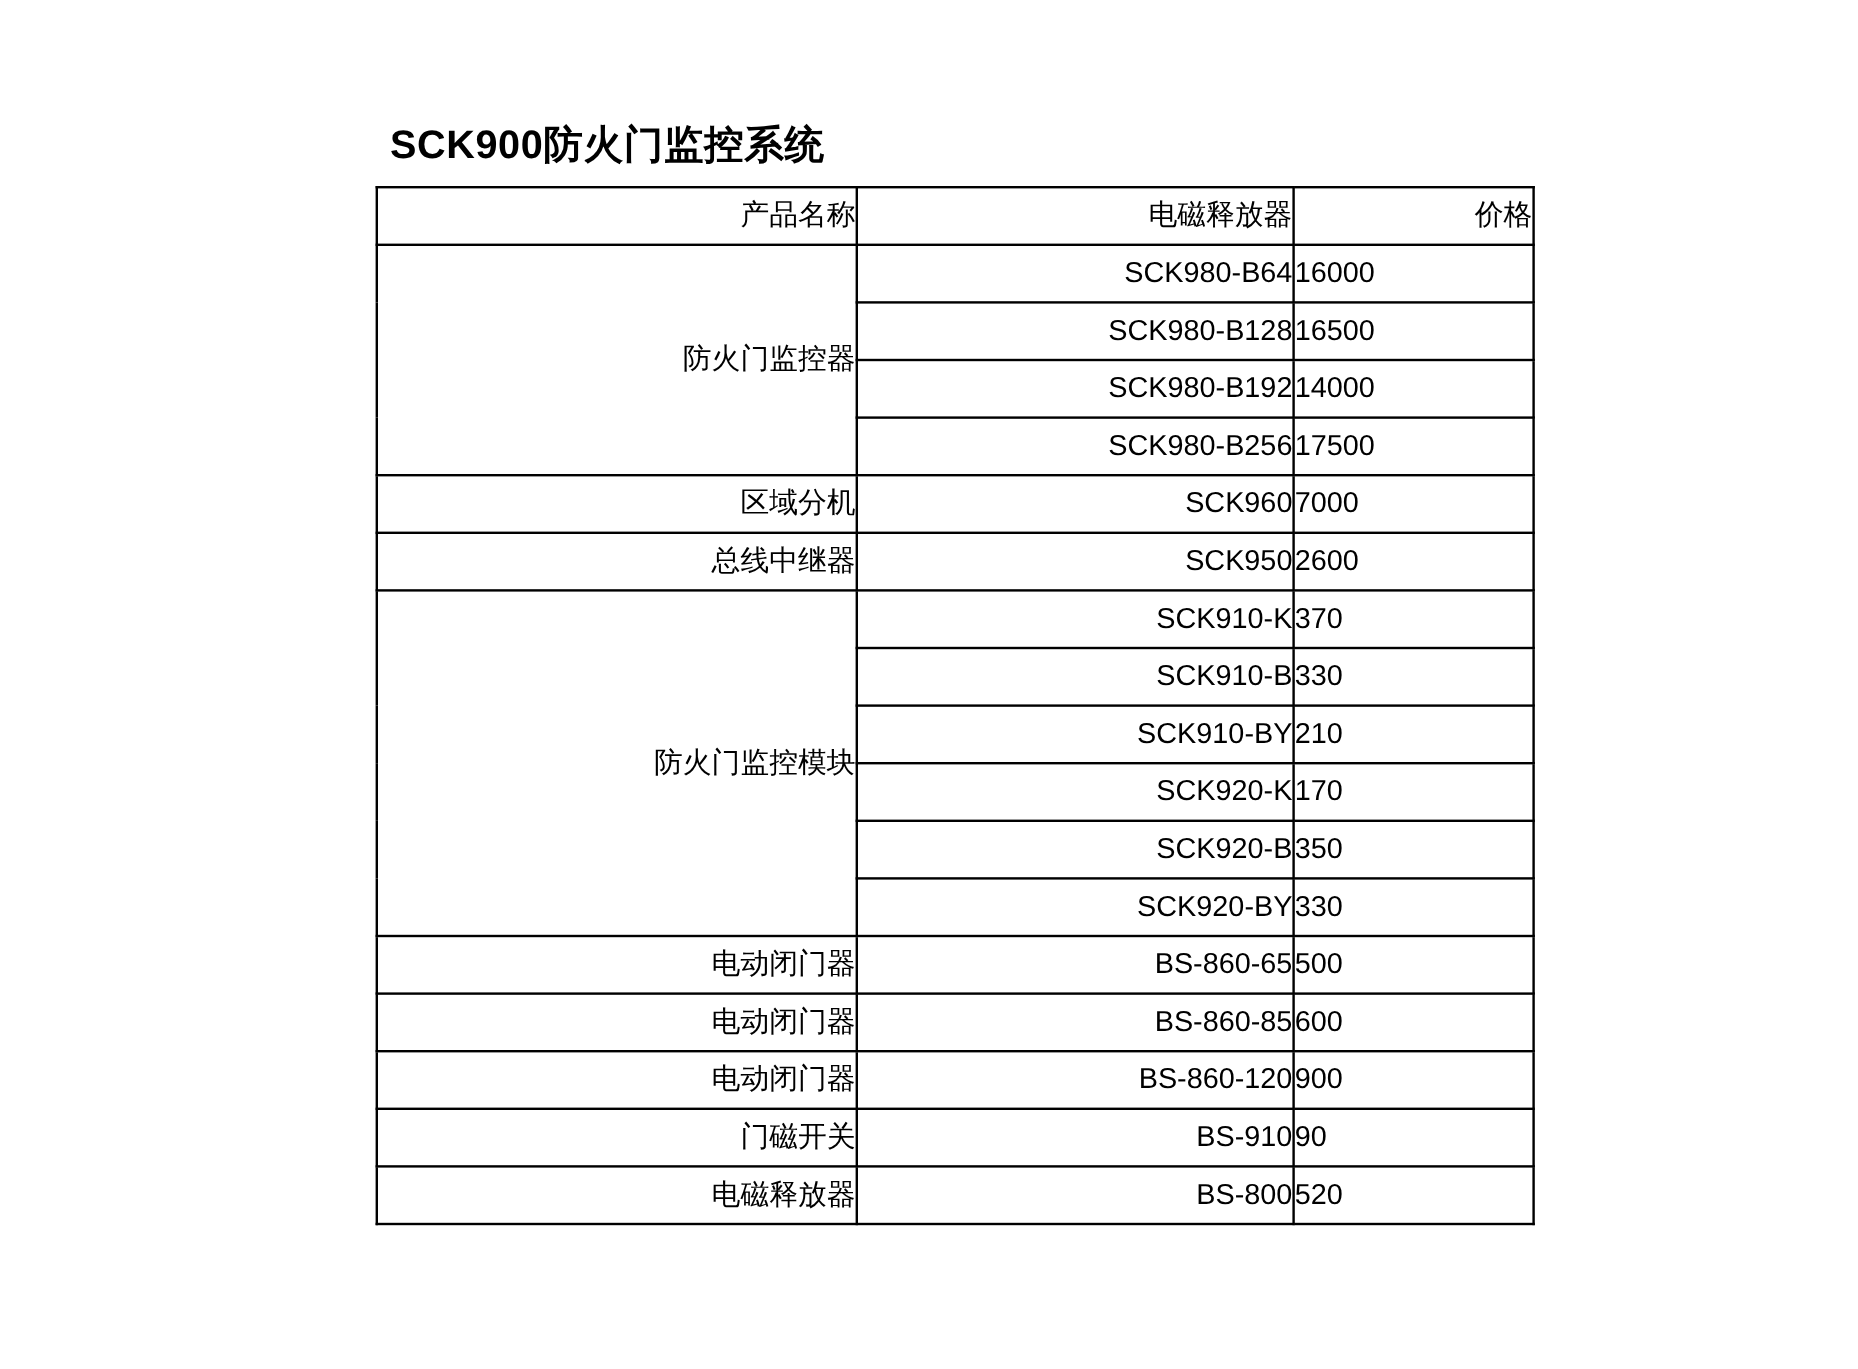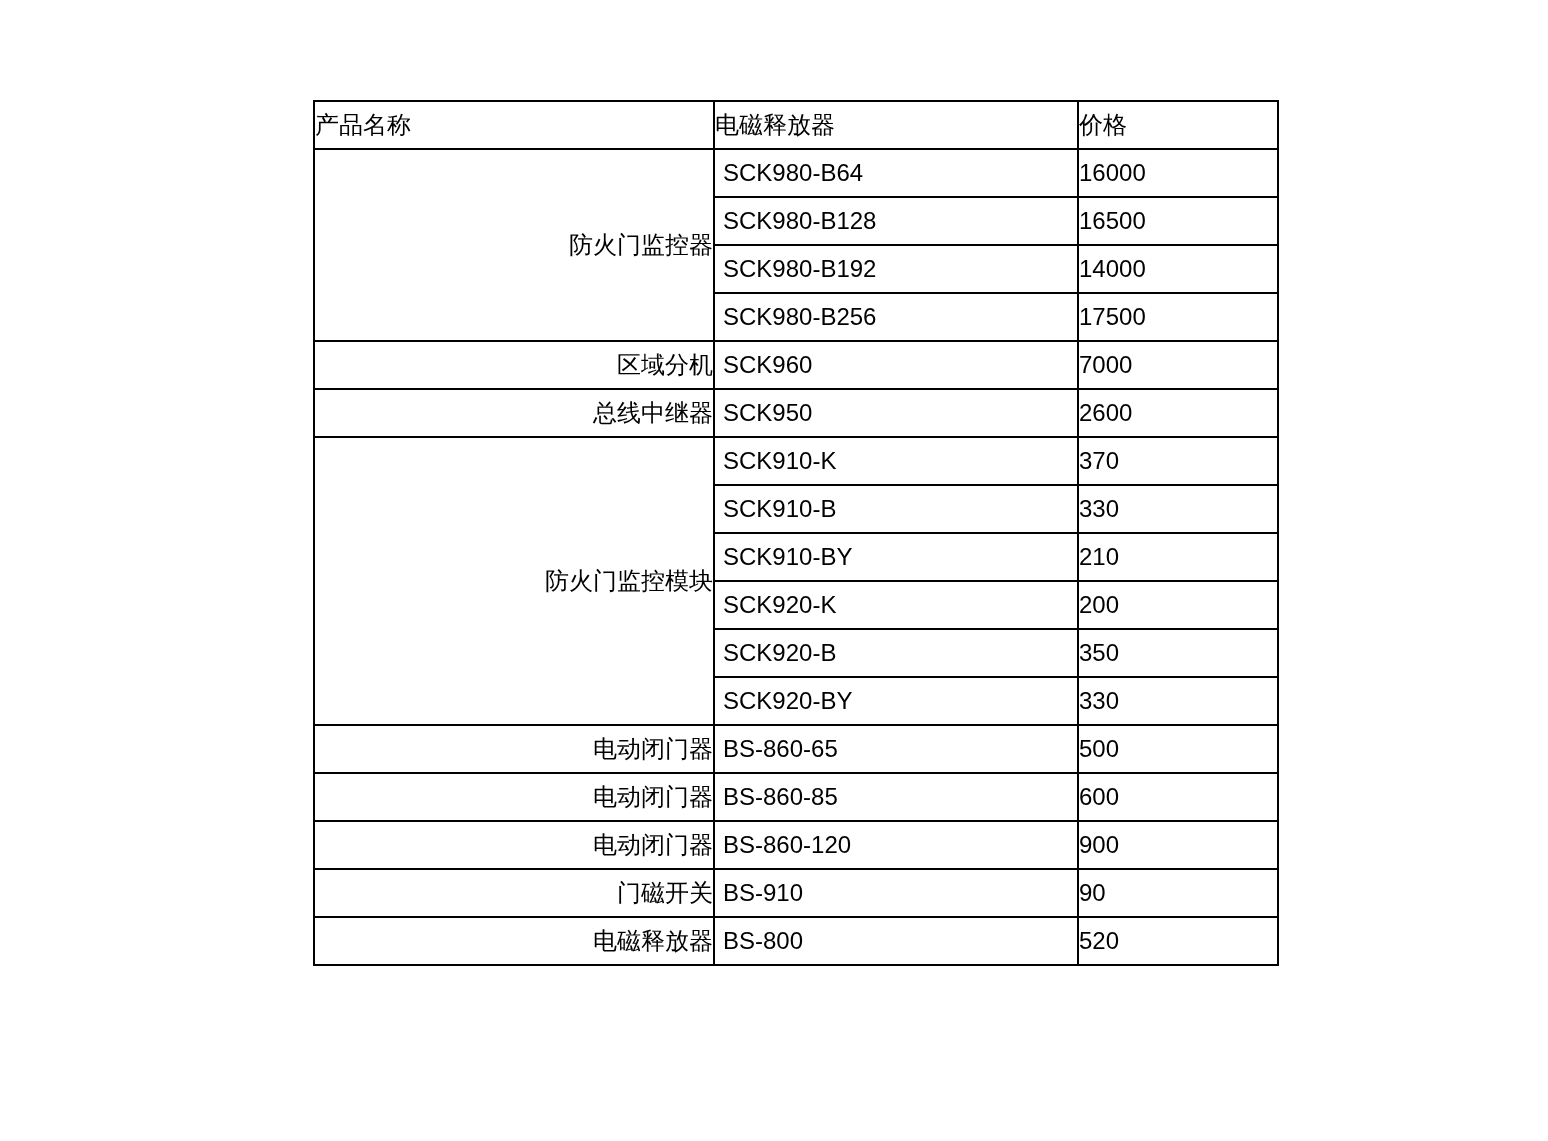"SCK900防火门监控系统" div.doc-title { html: none -> <div>SCK900防火门监控系统</div> }
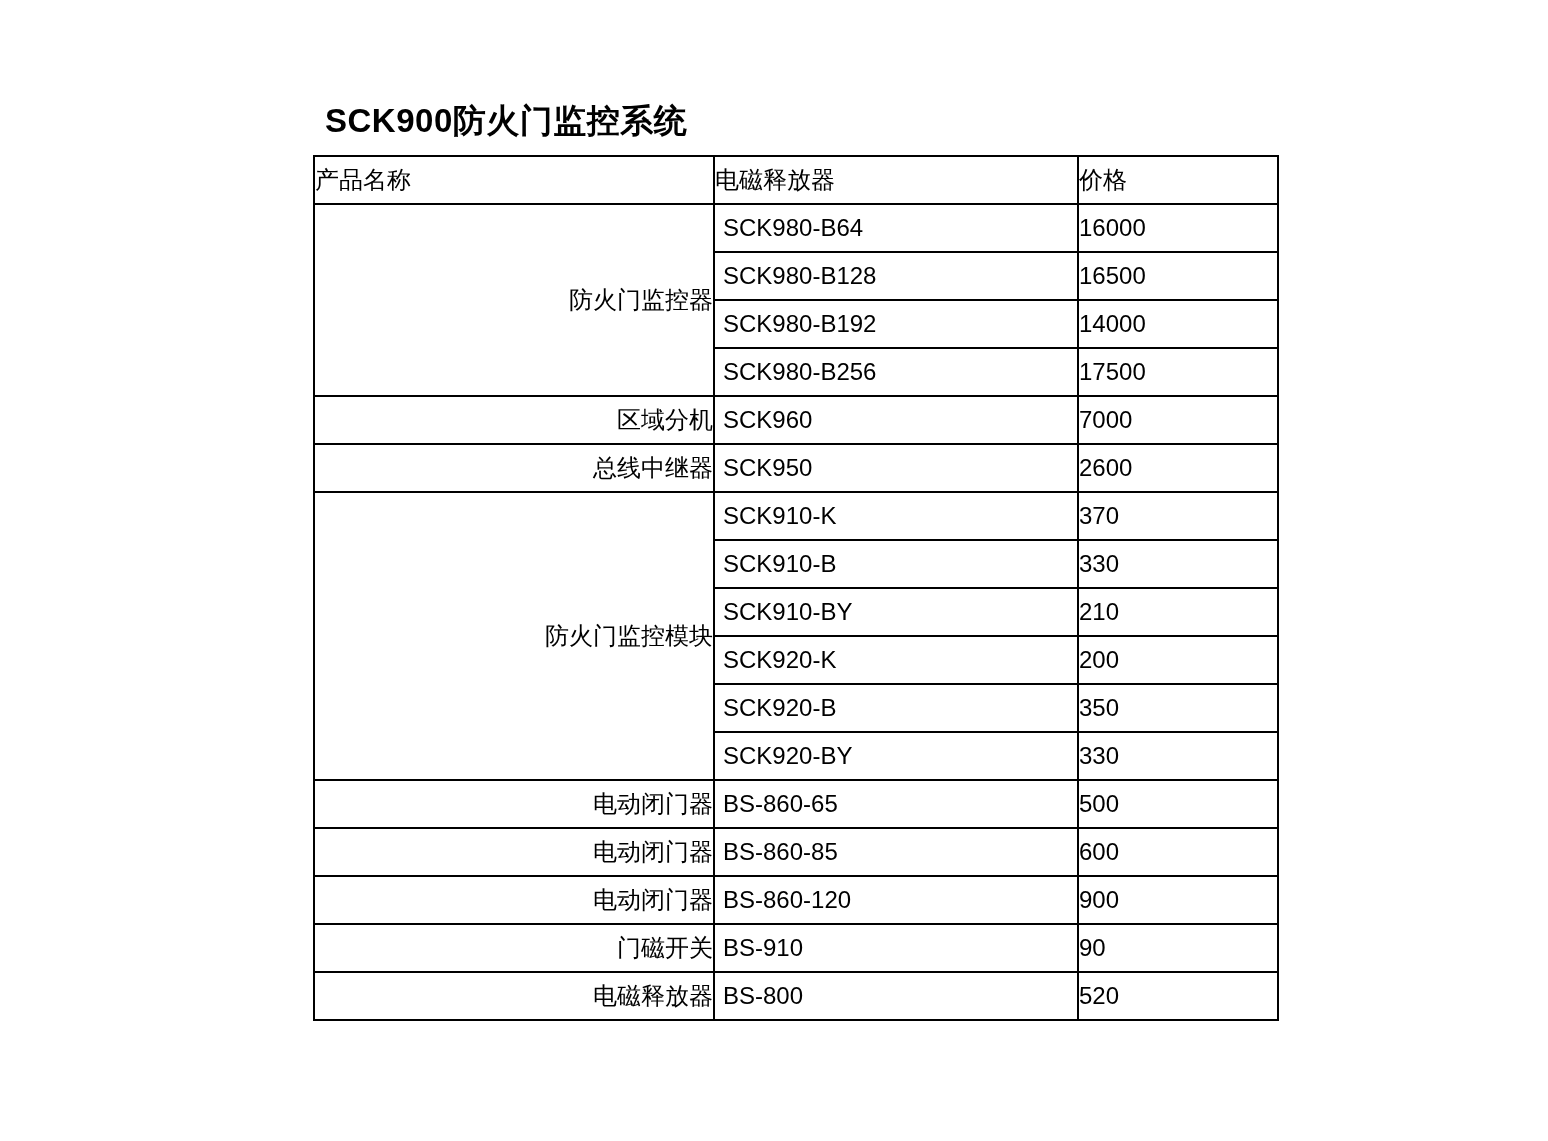"产品名称" .price-table th { text-align: left -> right }
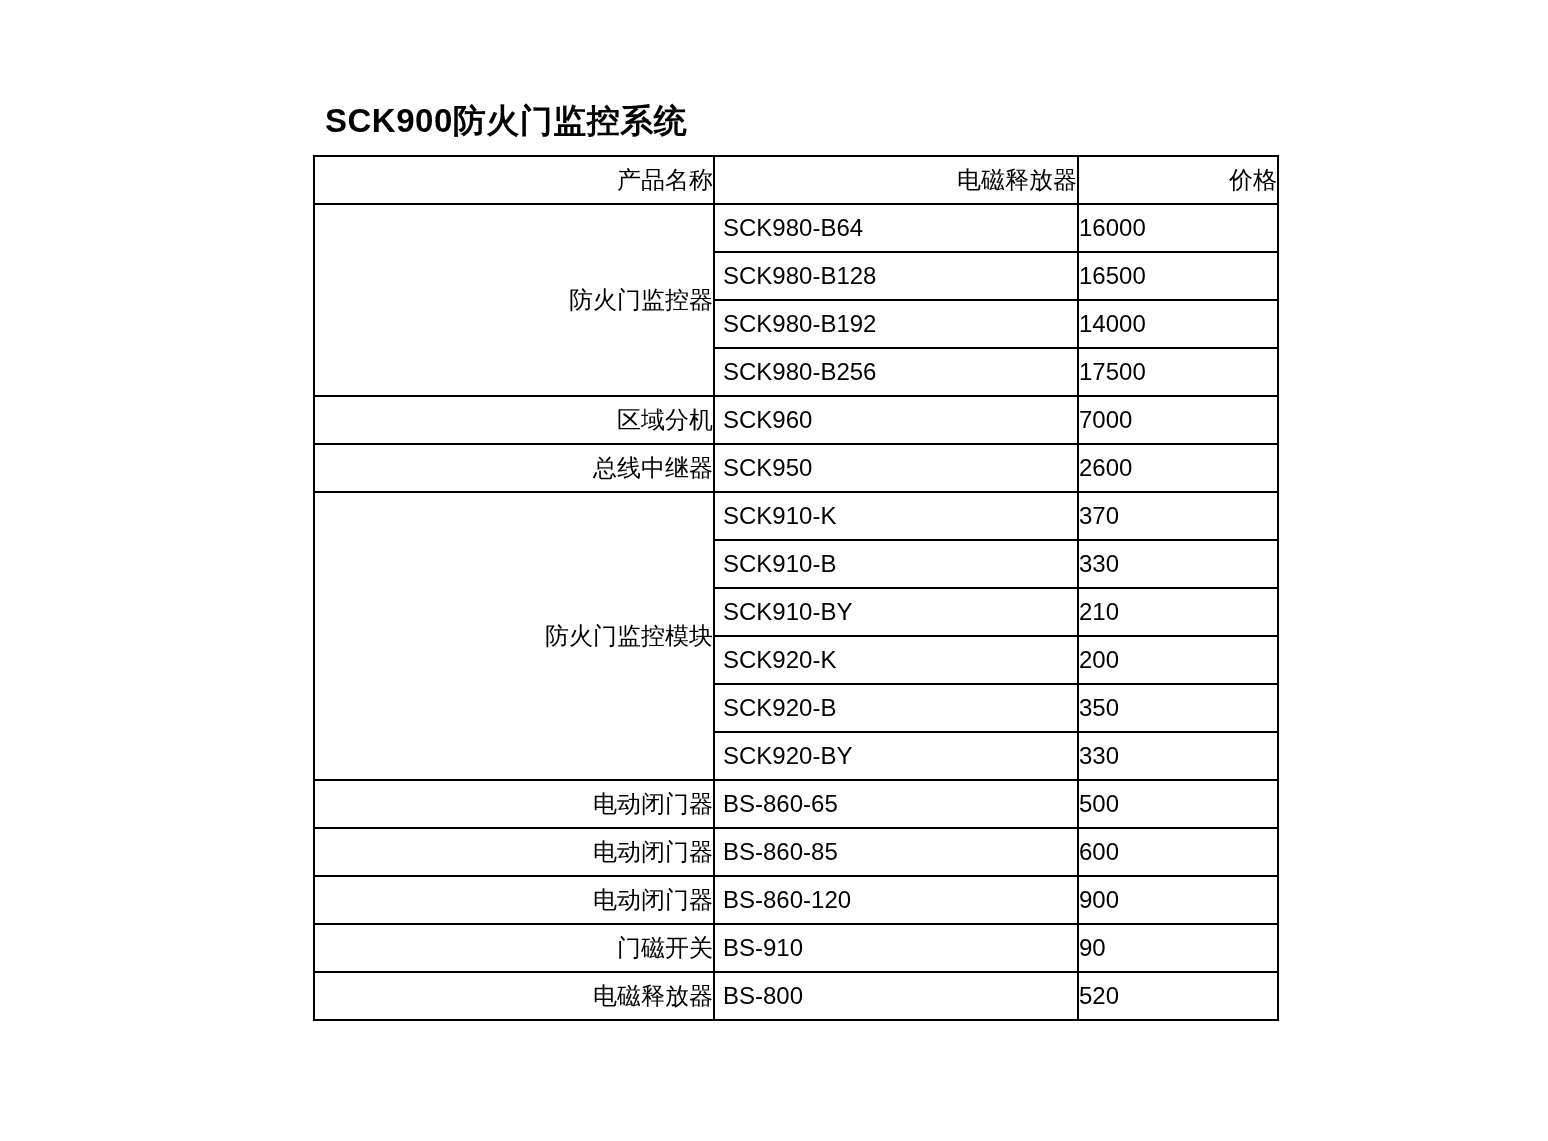"SCK980-B64" .price-table td.col-model { text-align: left -> right }
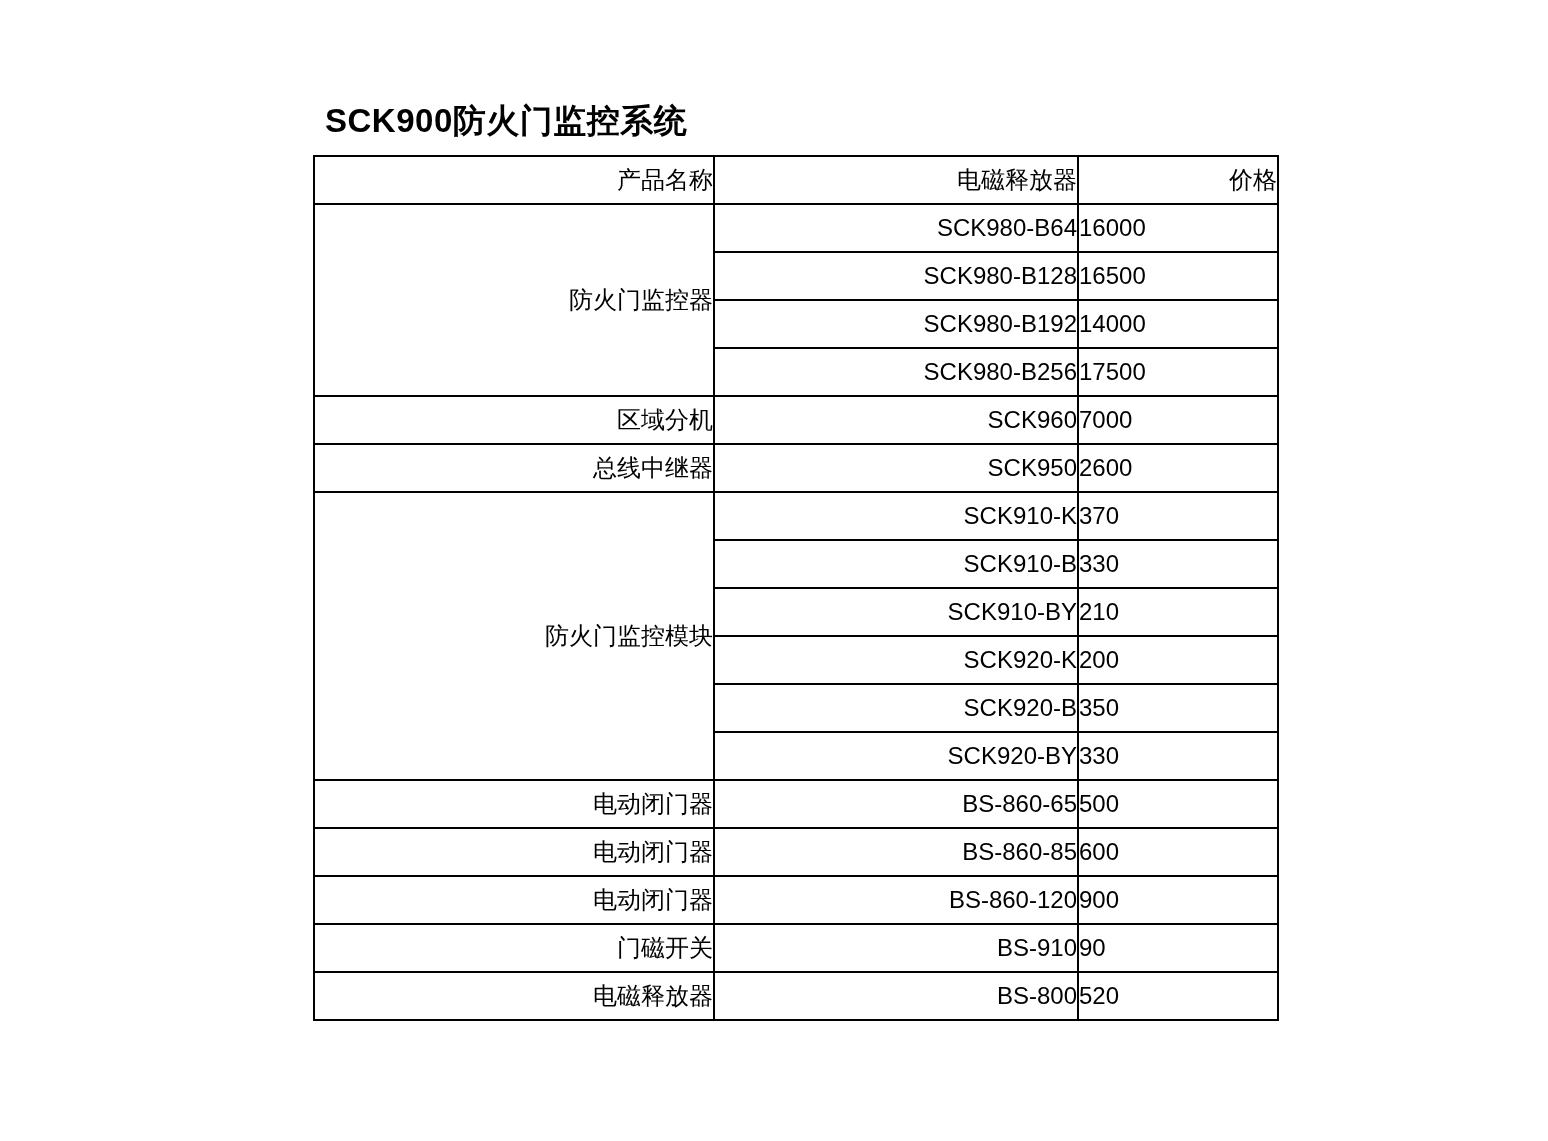"200" td.col-price { text: 200 -> 170 }
